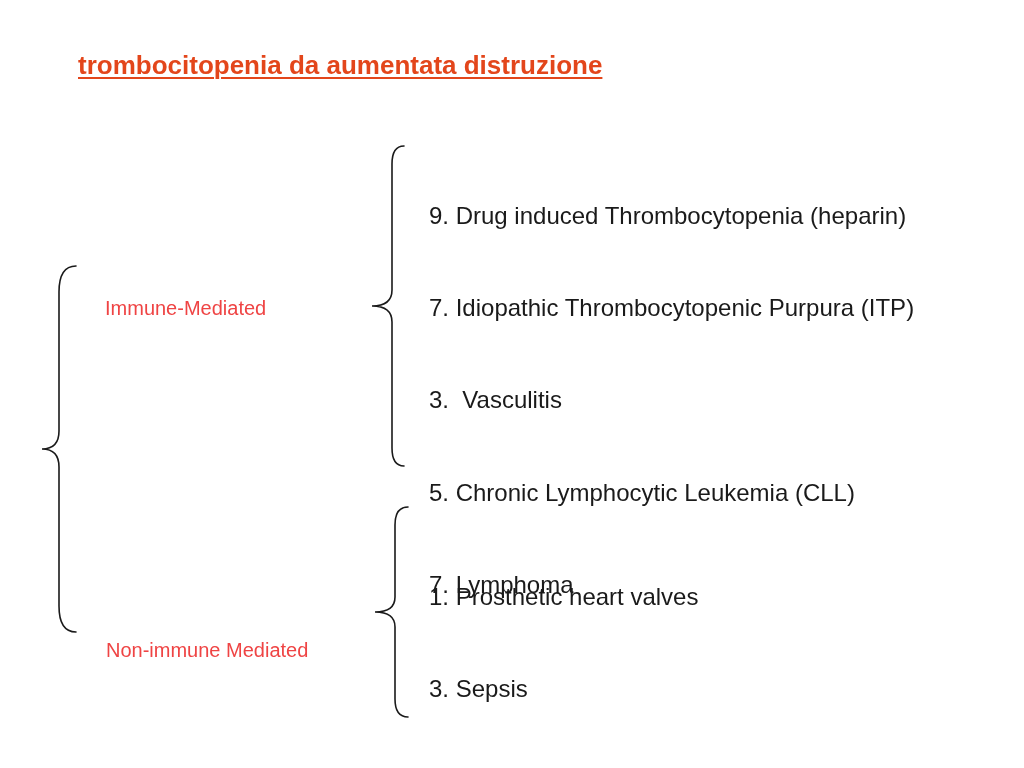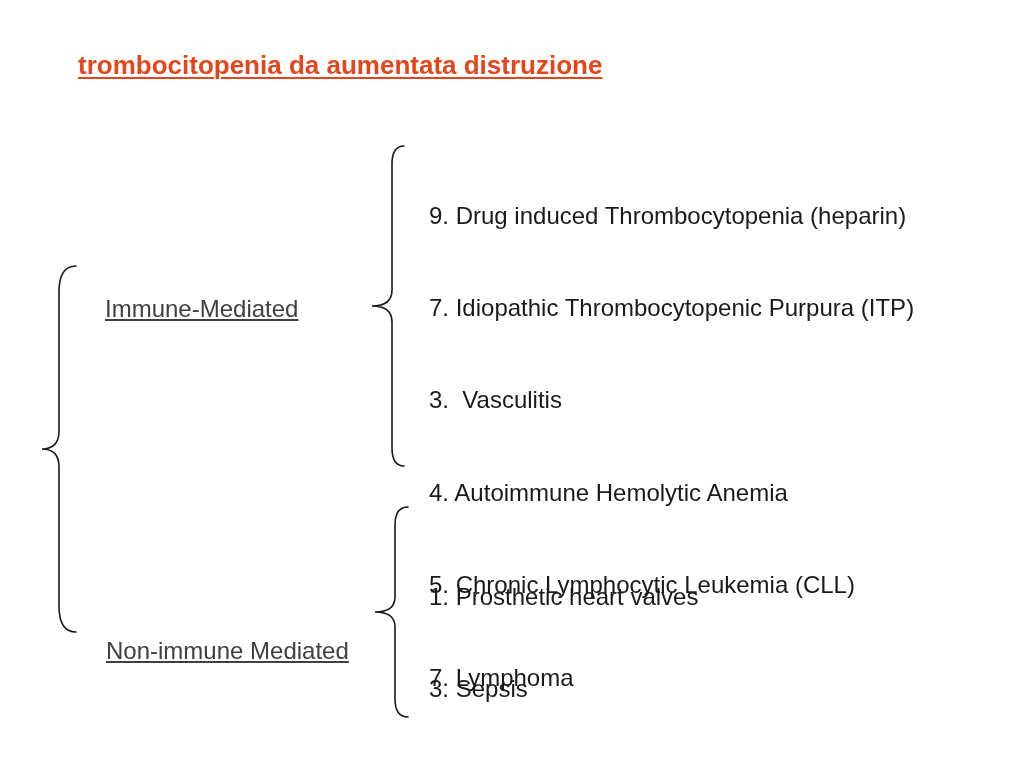"Immune-Mediated" .label { color: #404040 -> #ef4444; font-size: 24px -> 20px; text-decoration: underline -> none }
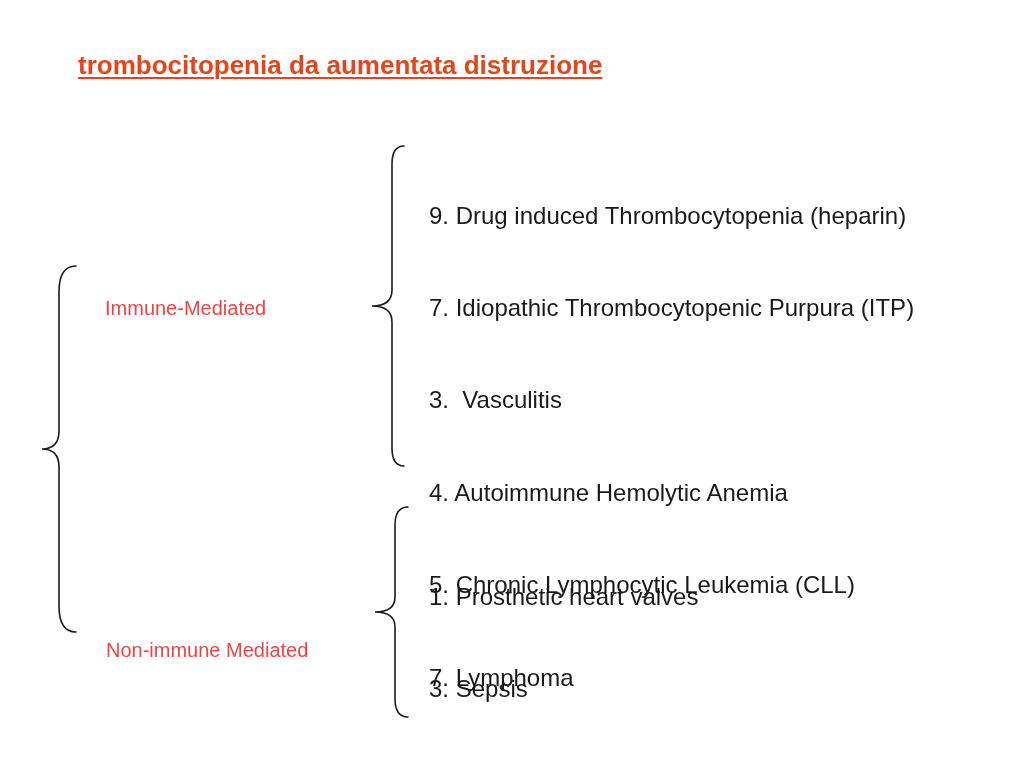"4. Autoimmune Hemolytic Anemia" div.li { html: <div>4. Autoimmune Hemolytic Anemia</div> -> none }
